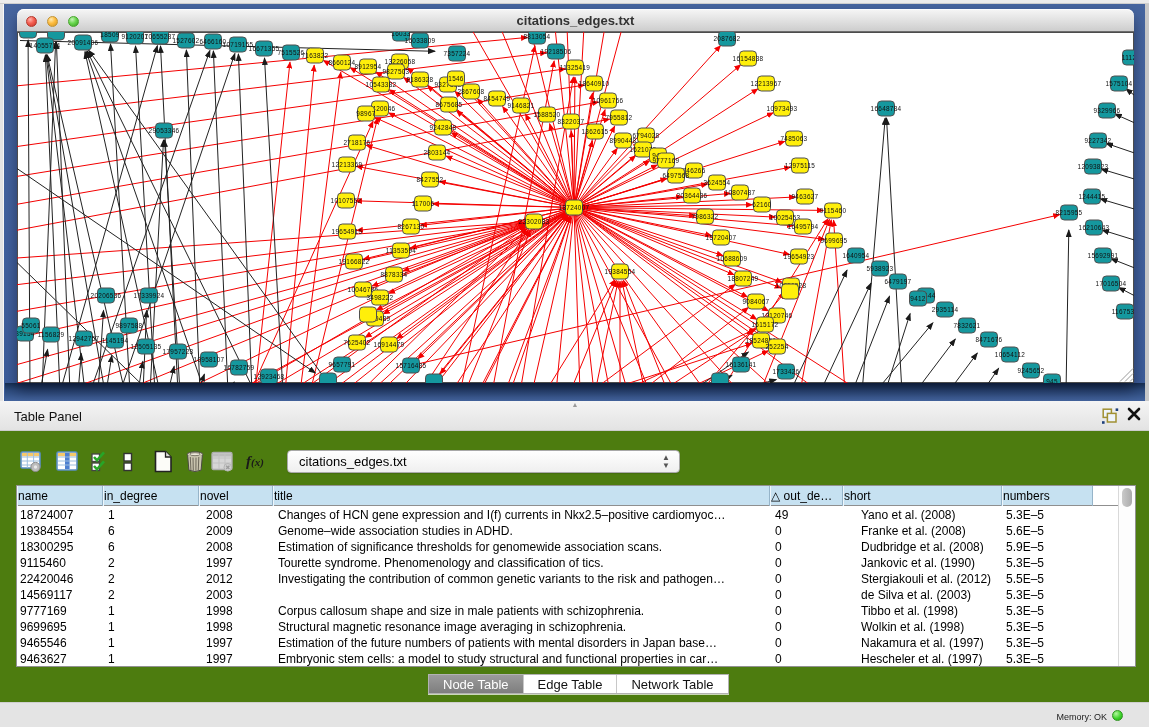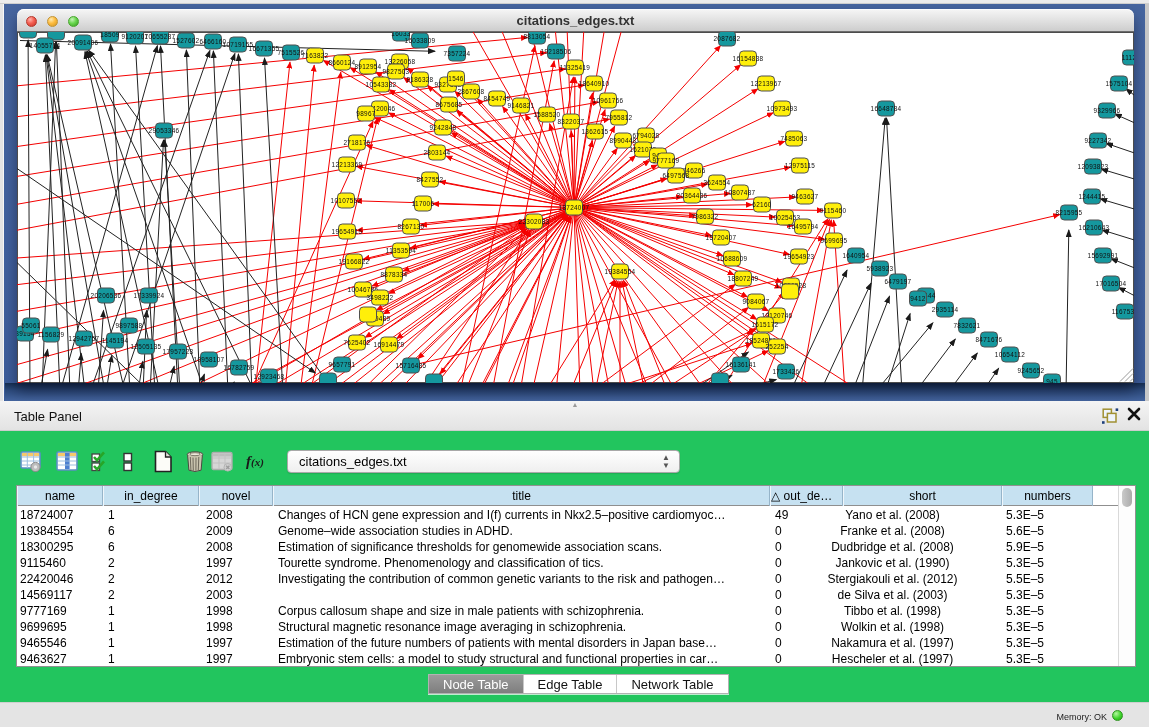"Table Panel" #panel { background: #22c55e -> #4d7c0f }
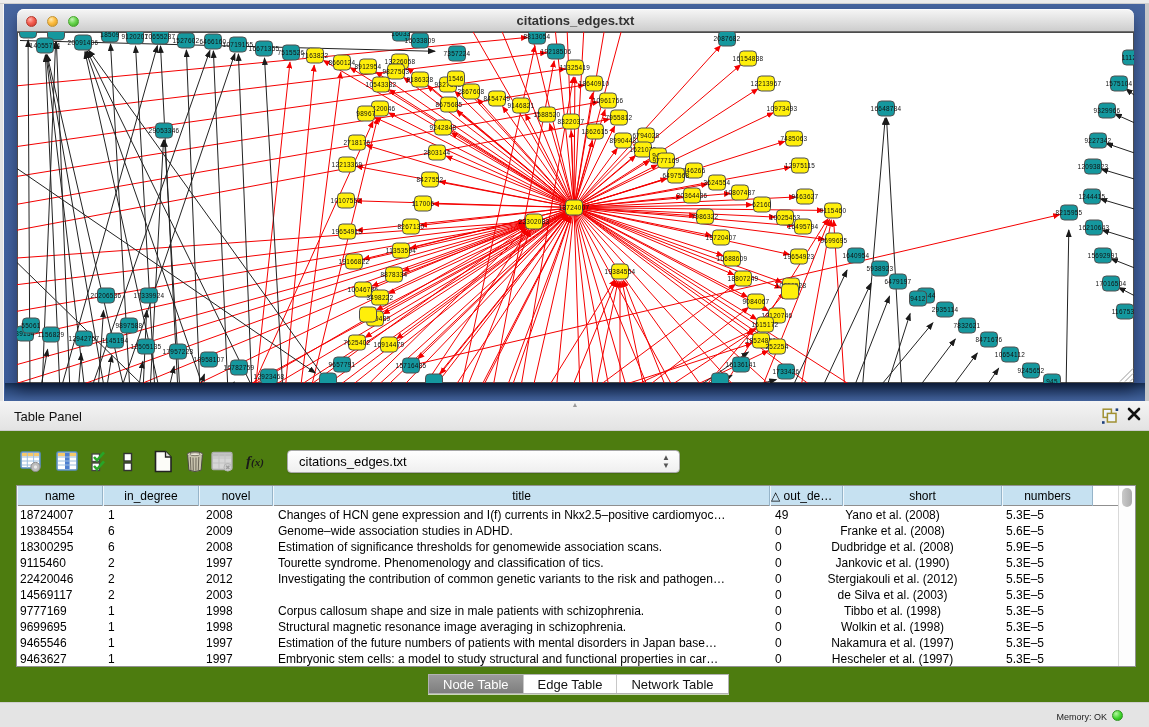"name" #thead .h { text-align: center -> left }
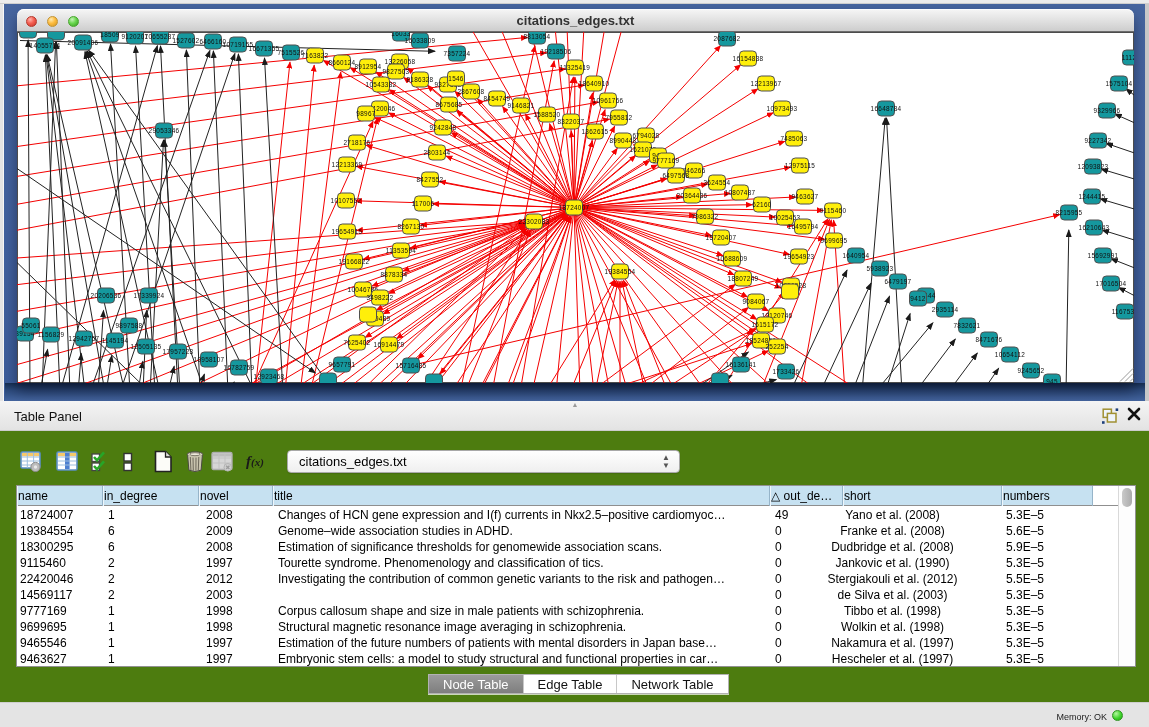"Yano et al. (2008)" .c5 { left: 796px -> 844px; text-align: center -> left }
